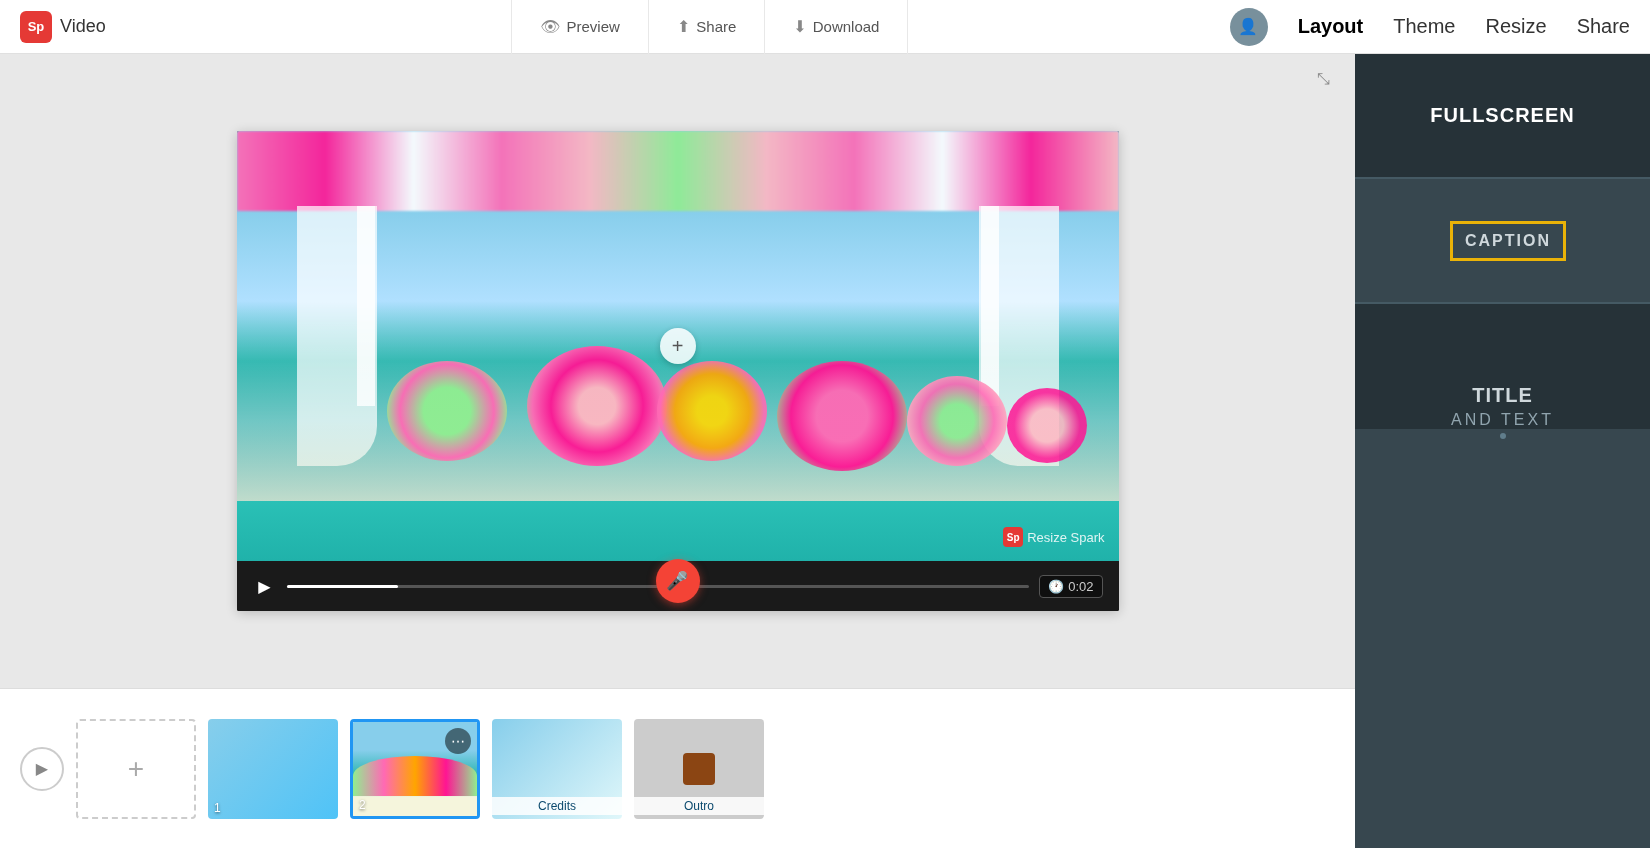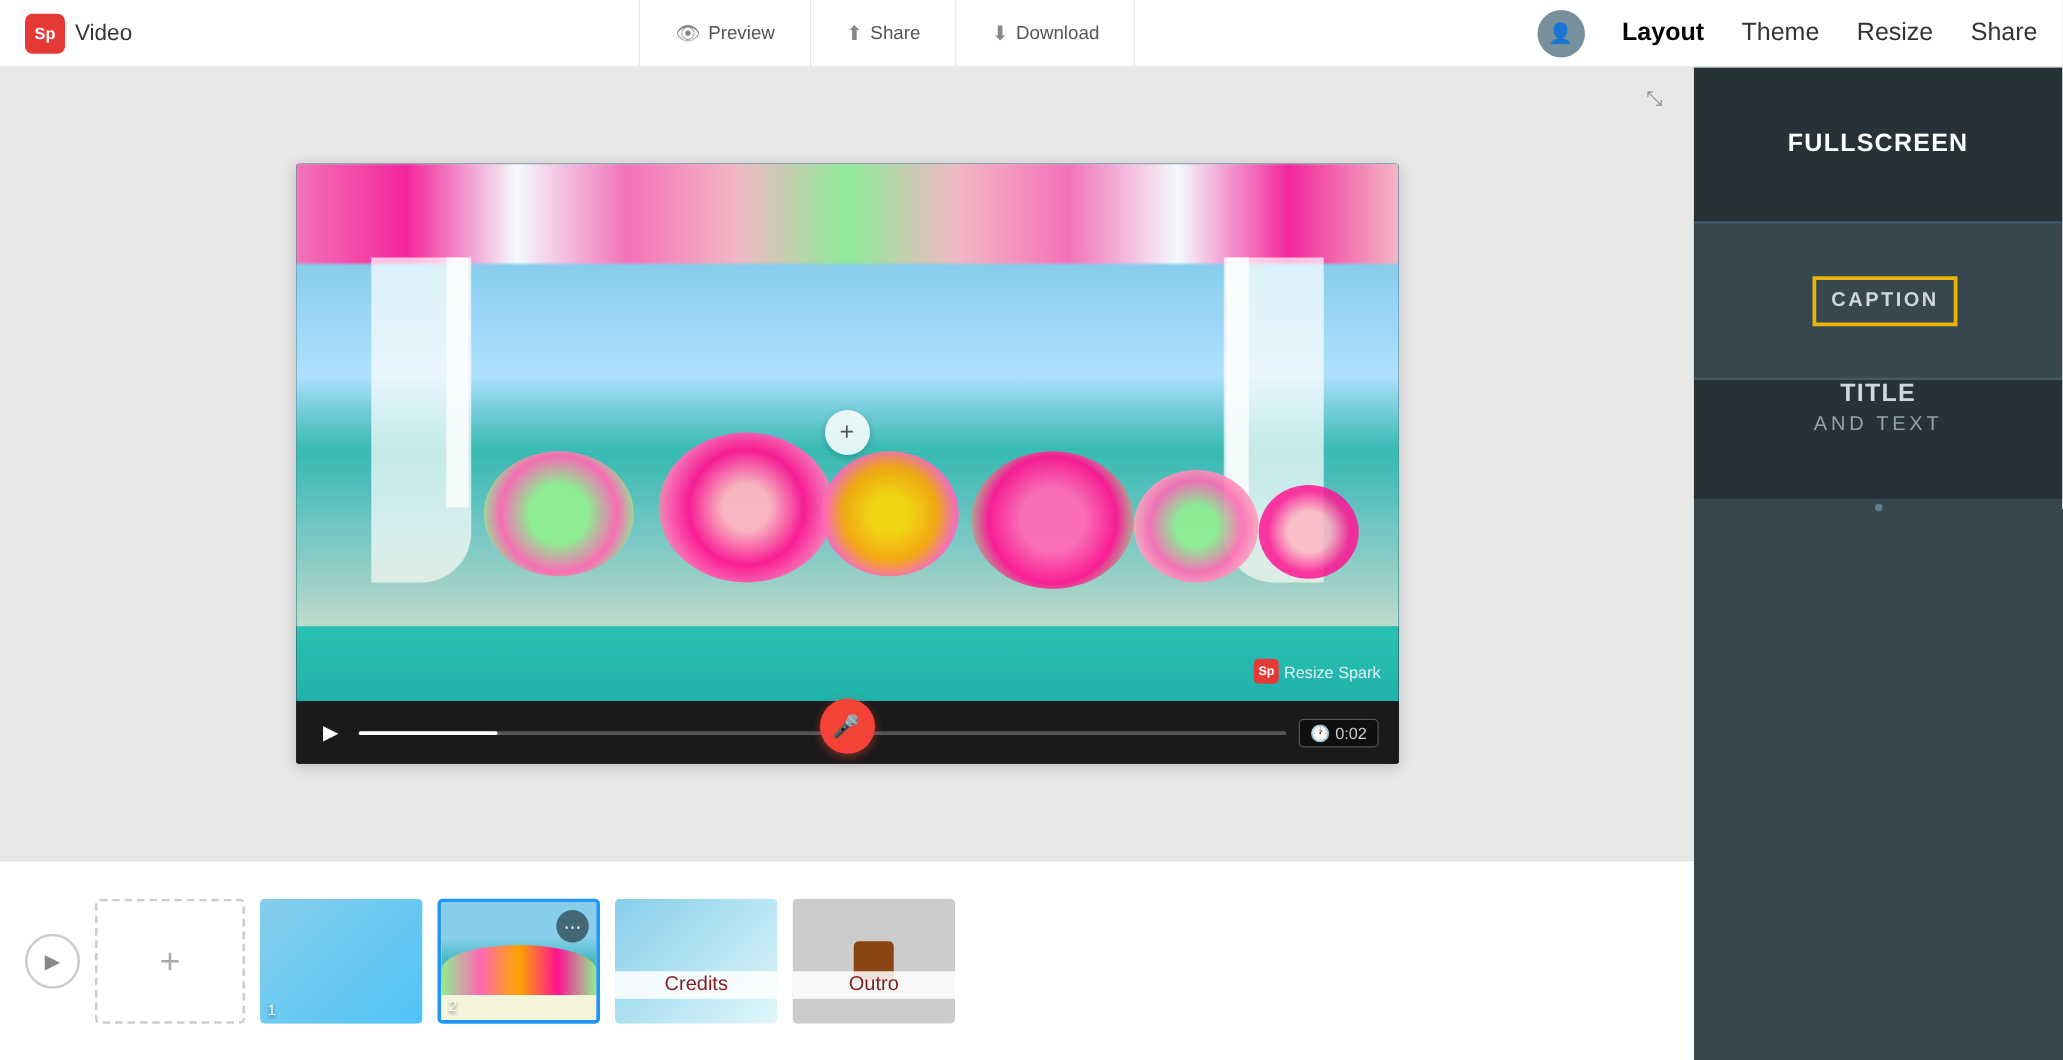"TITLE" .layout-title { height: 95px -> 125px; justify-content: flex-start -> flex-end }
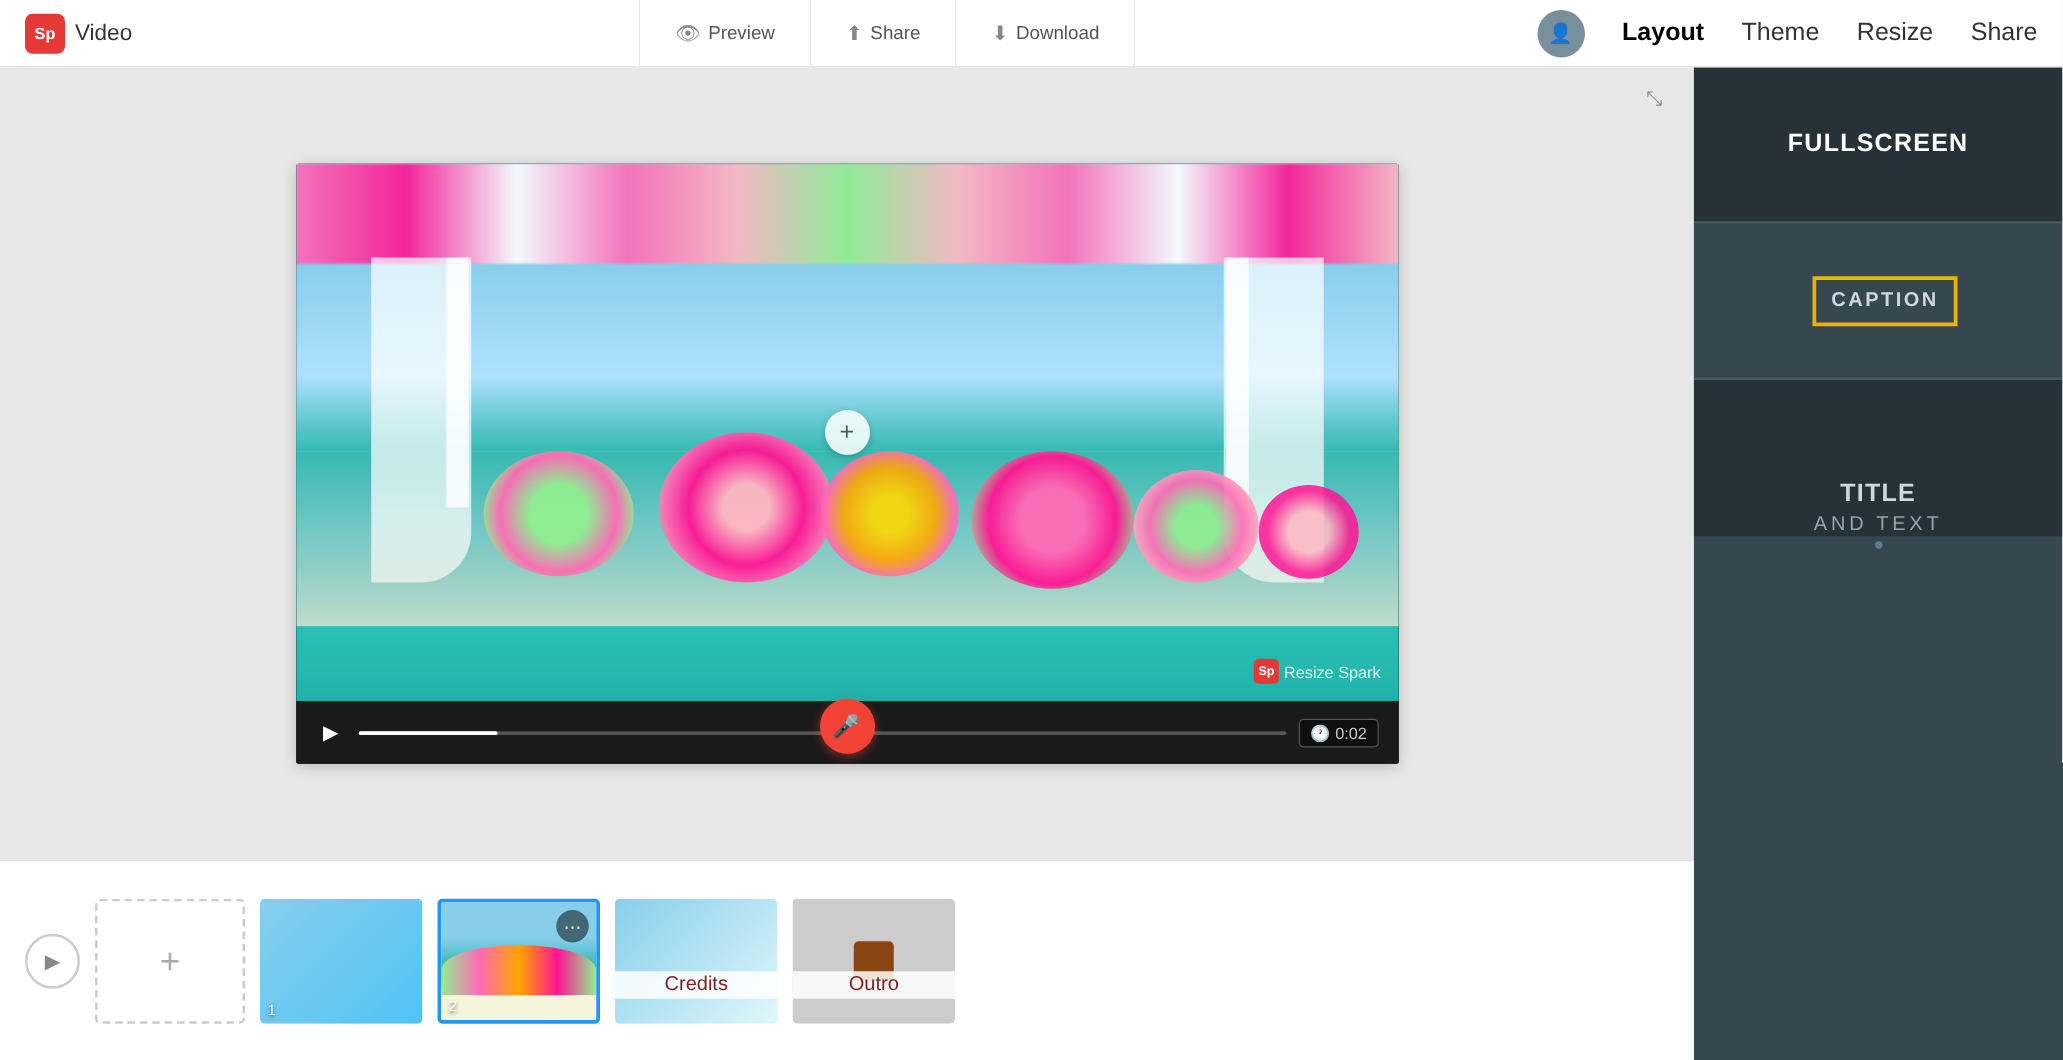"Credits" .slide-label { bottom: 20px -> 4px; color: #7f1d1d -> #0c4a6e; font-size: 16px -> 12px }
